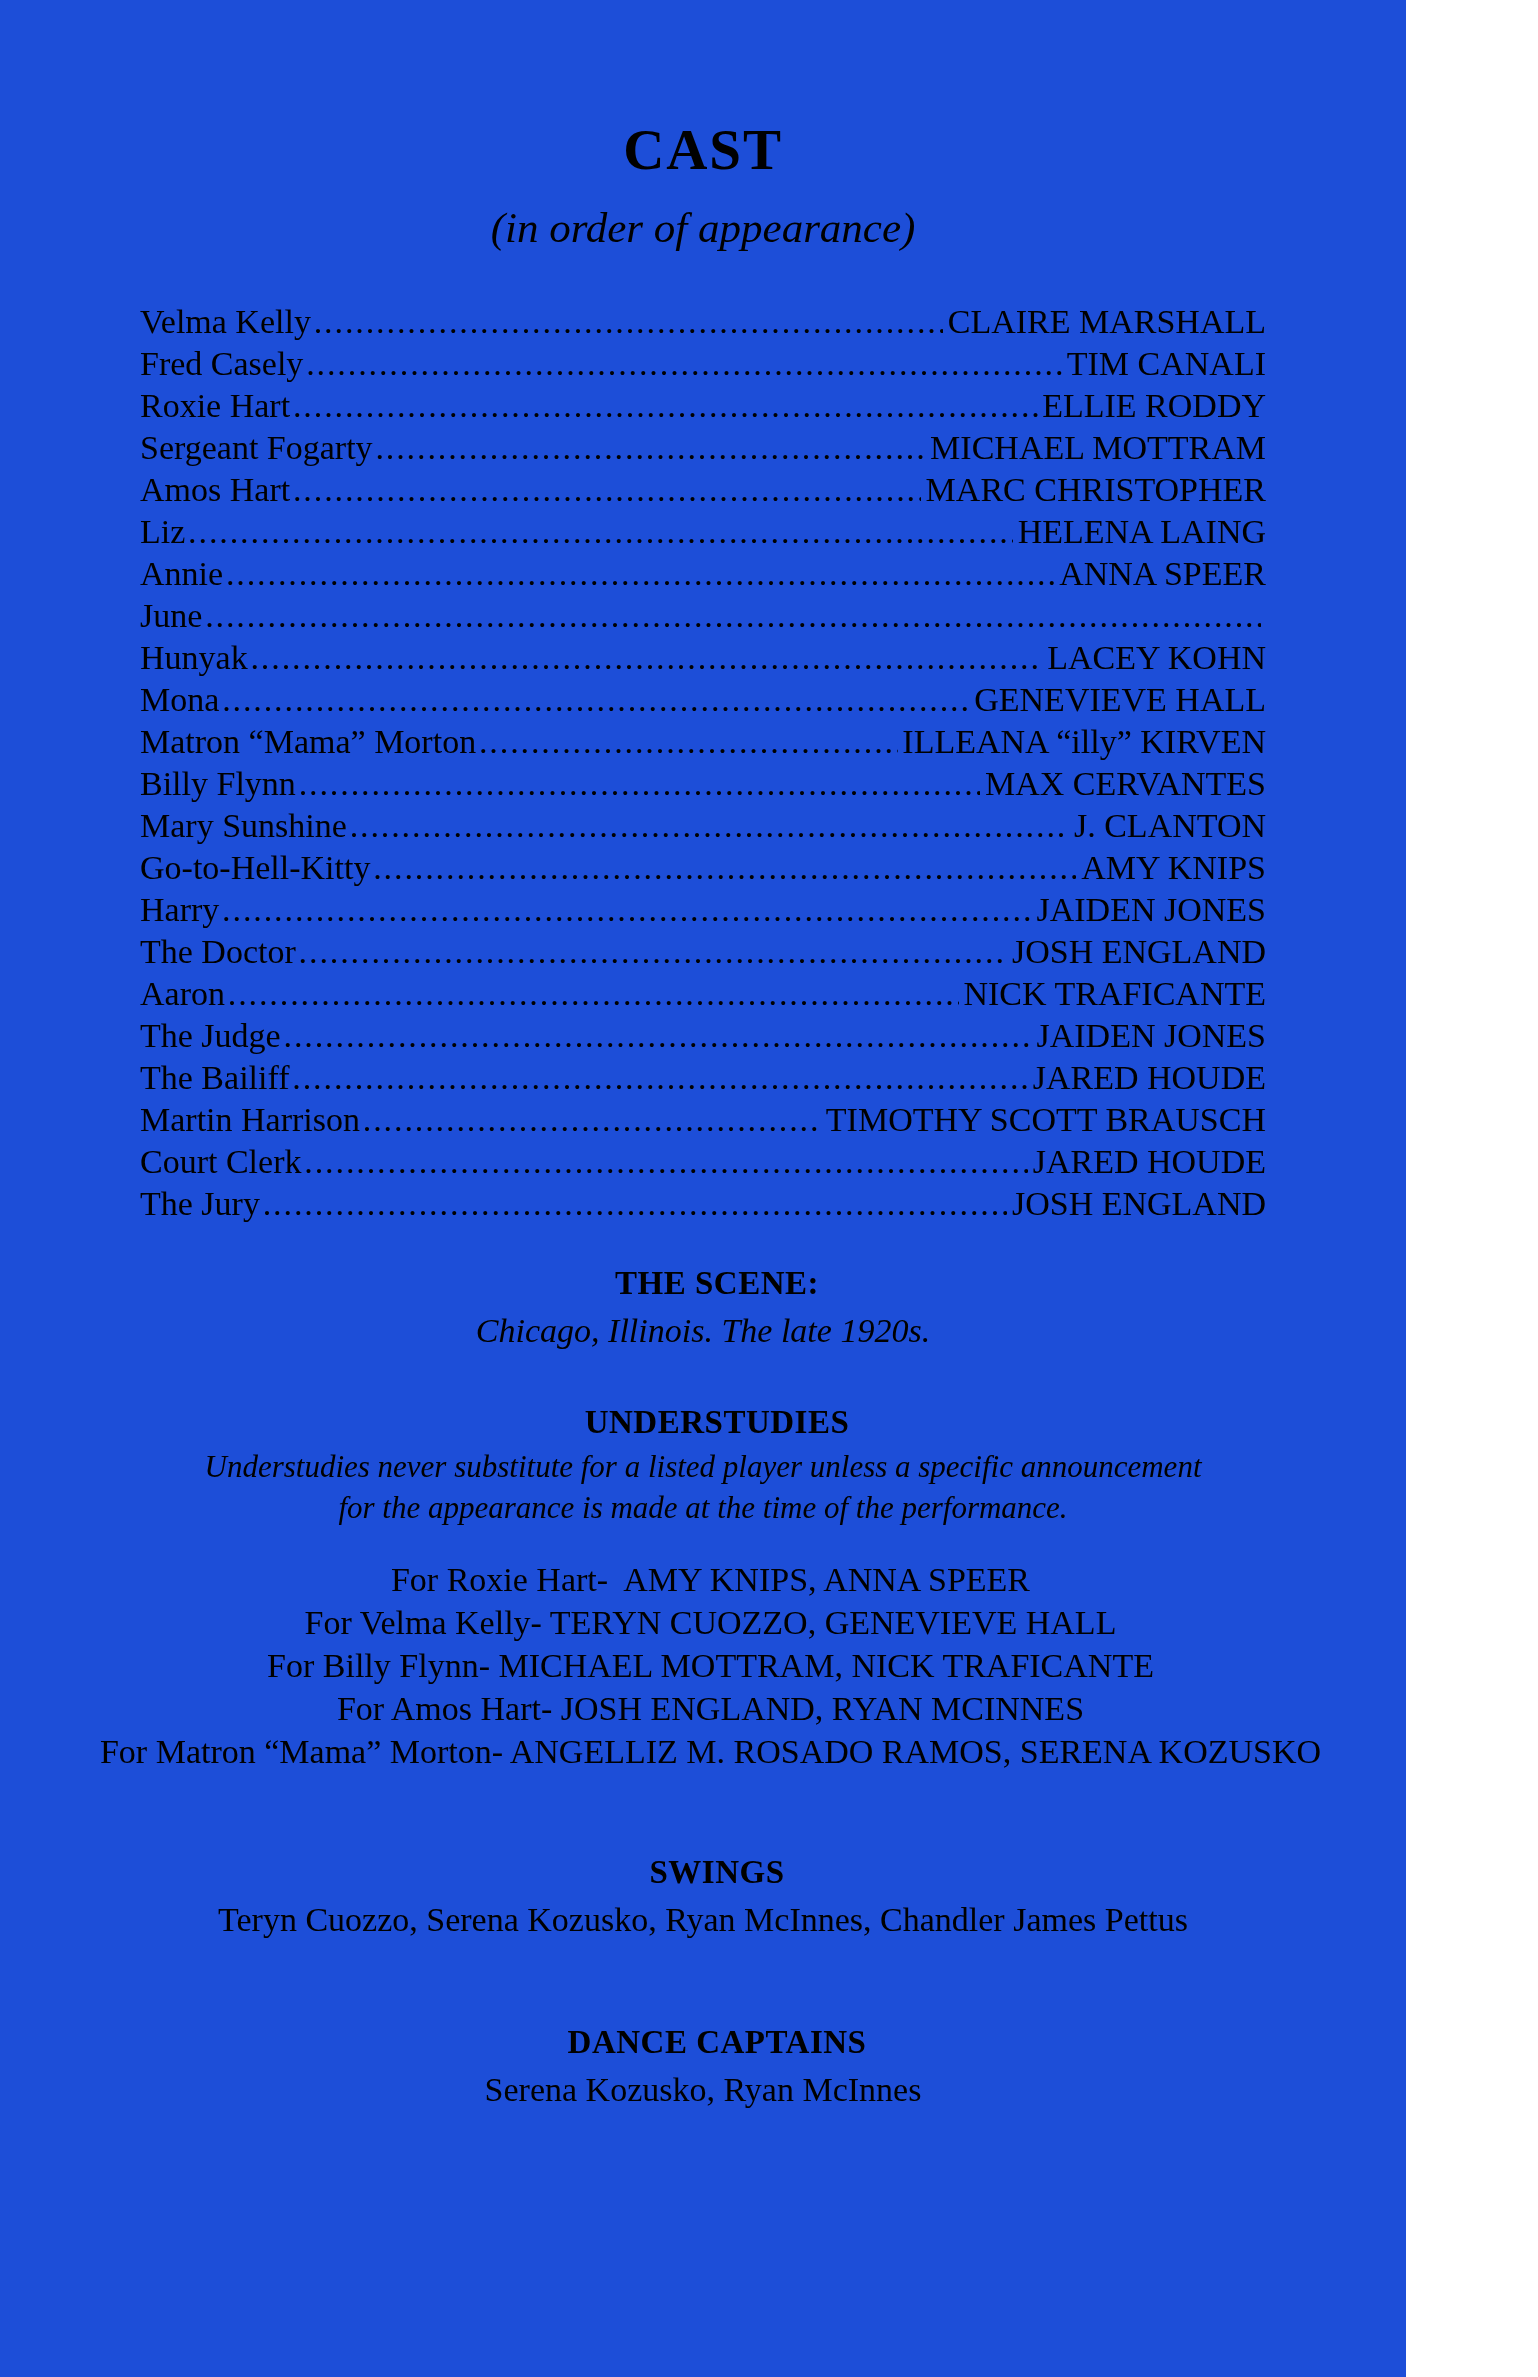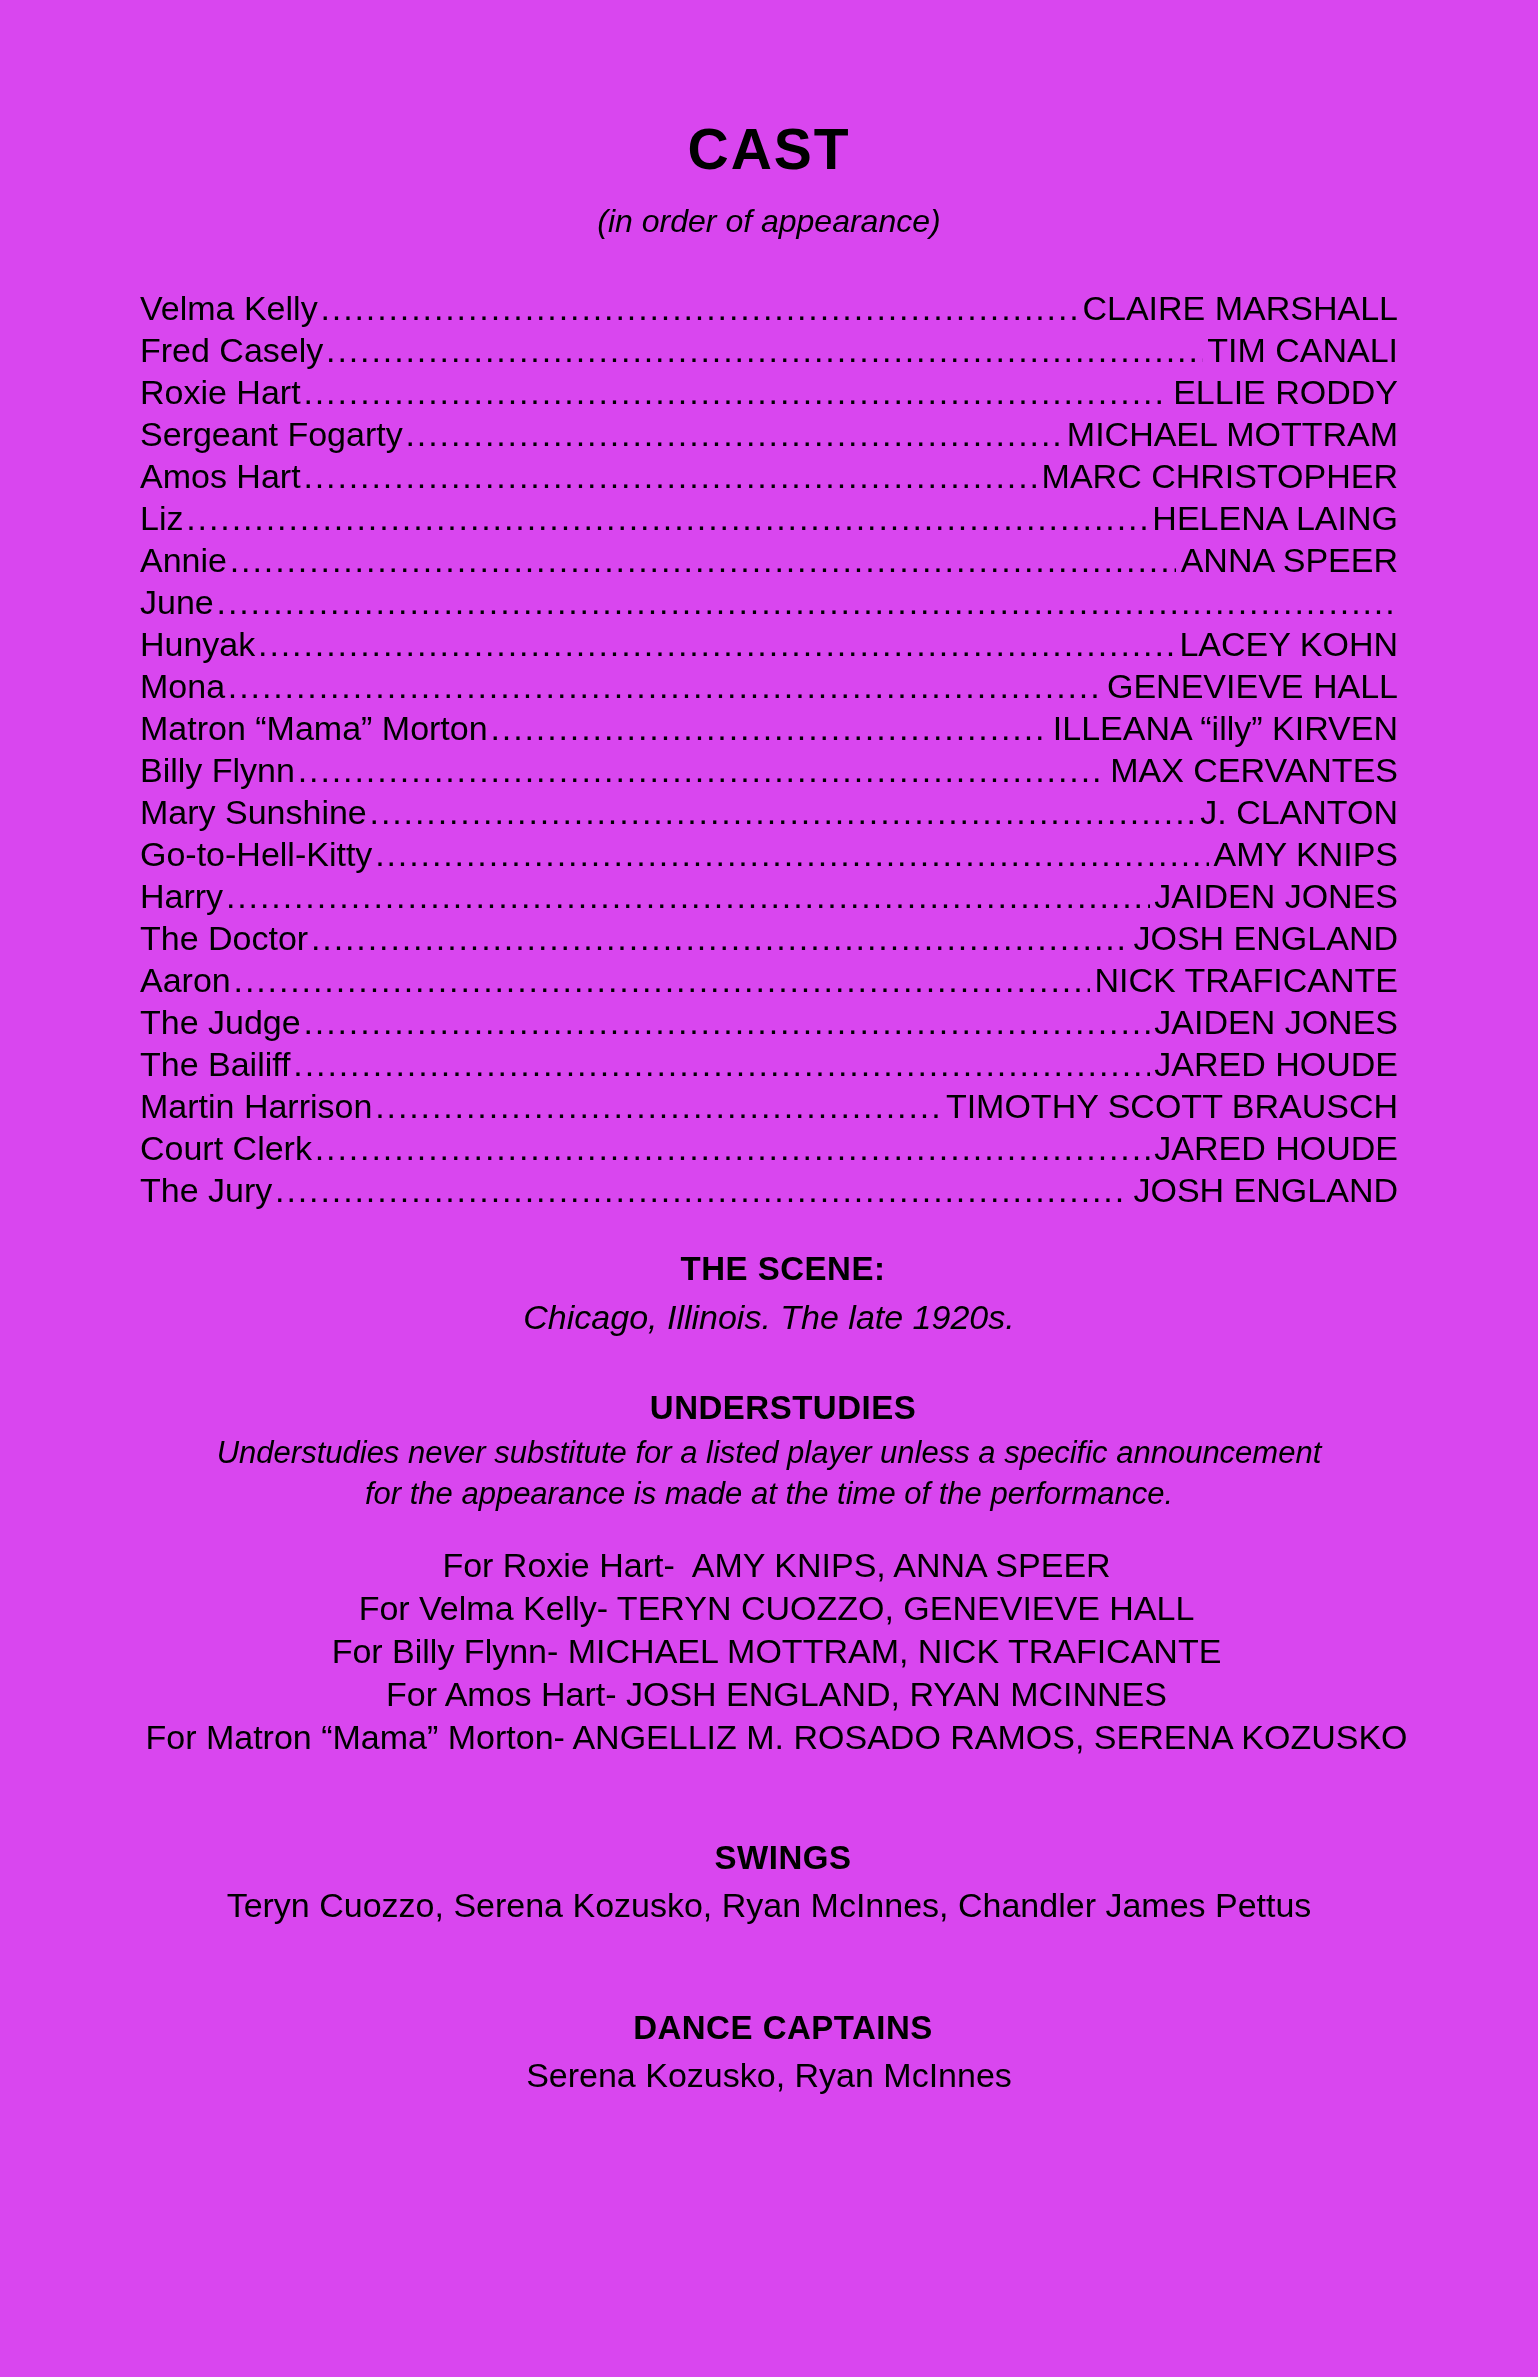"CAST" .page { background: #d946ef -> #1d4ed8; font-family: Liberation Sans, sans-serif -> Liberation Serif, serif; width: 1538px -> 1406px }
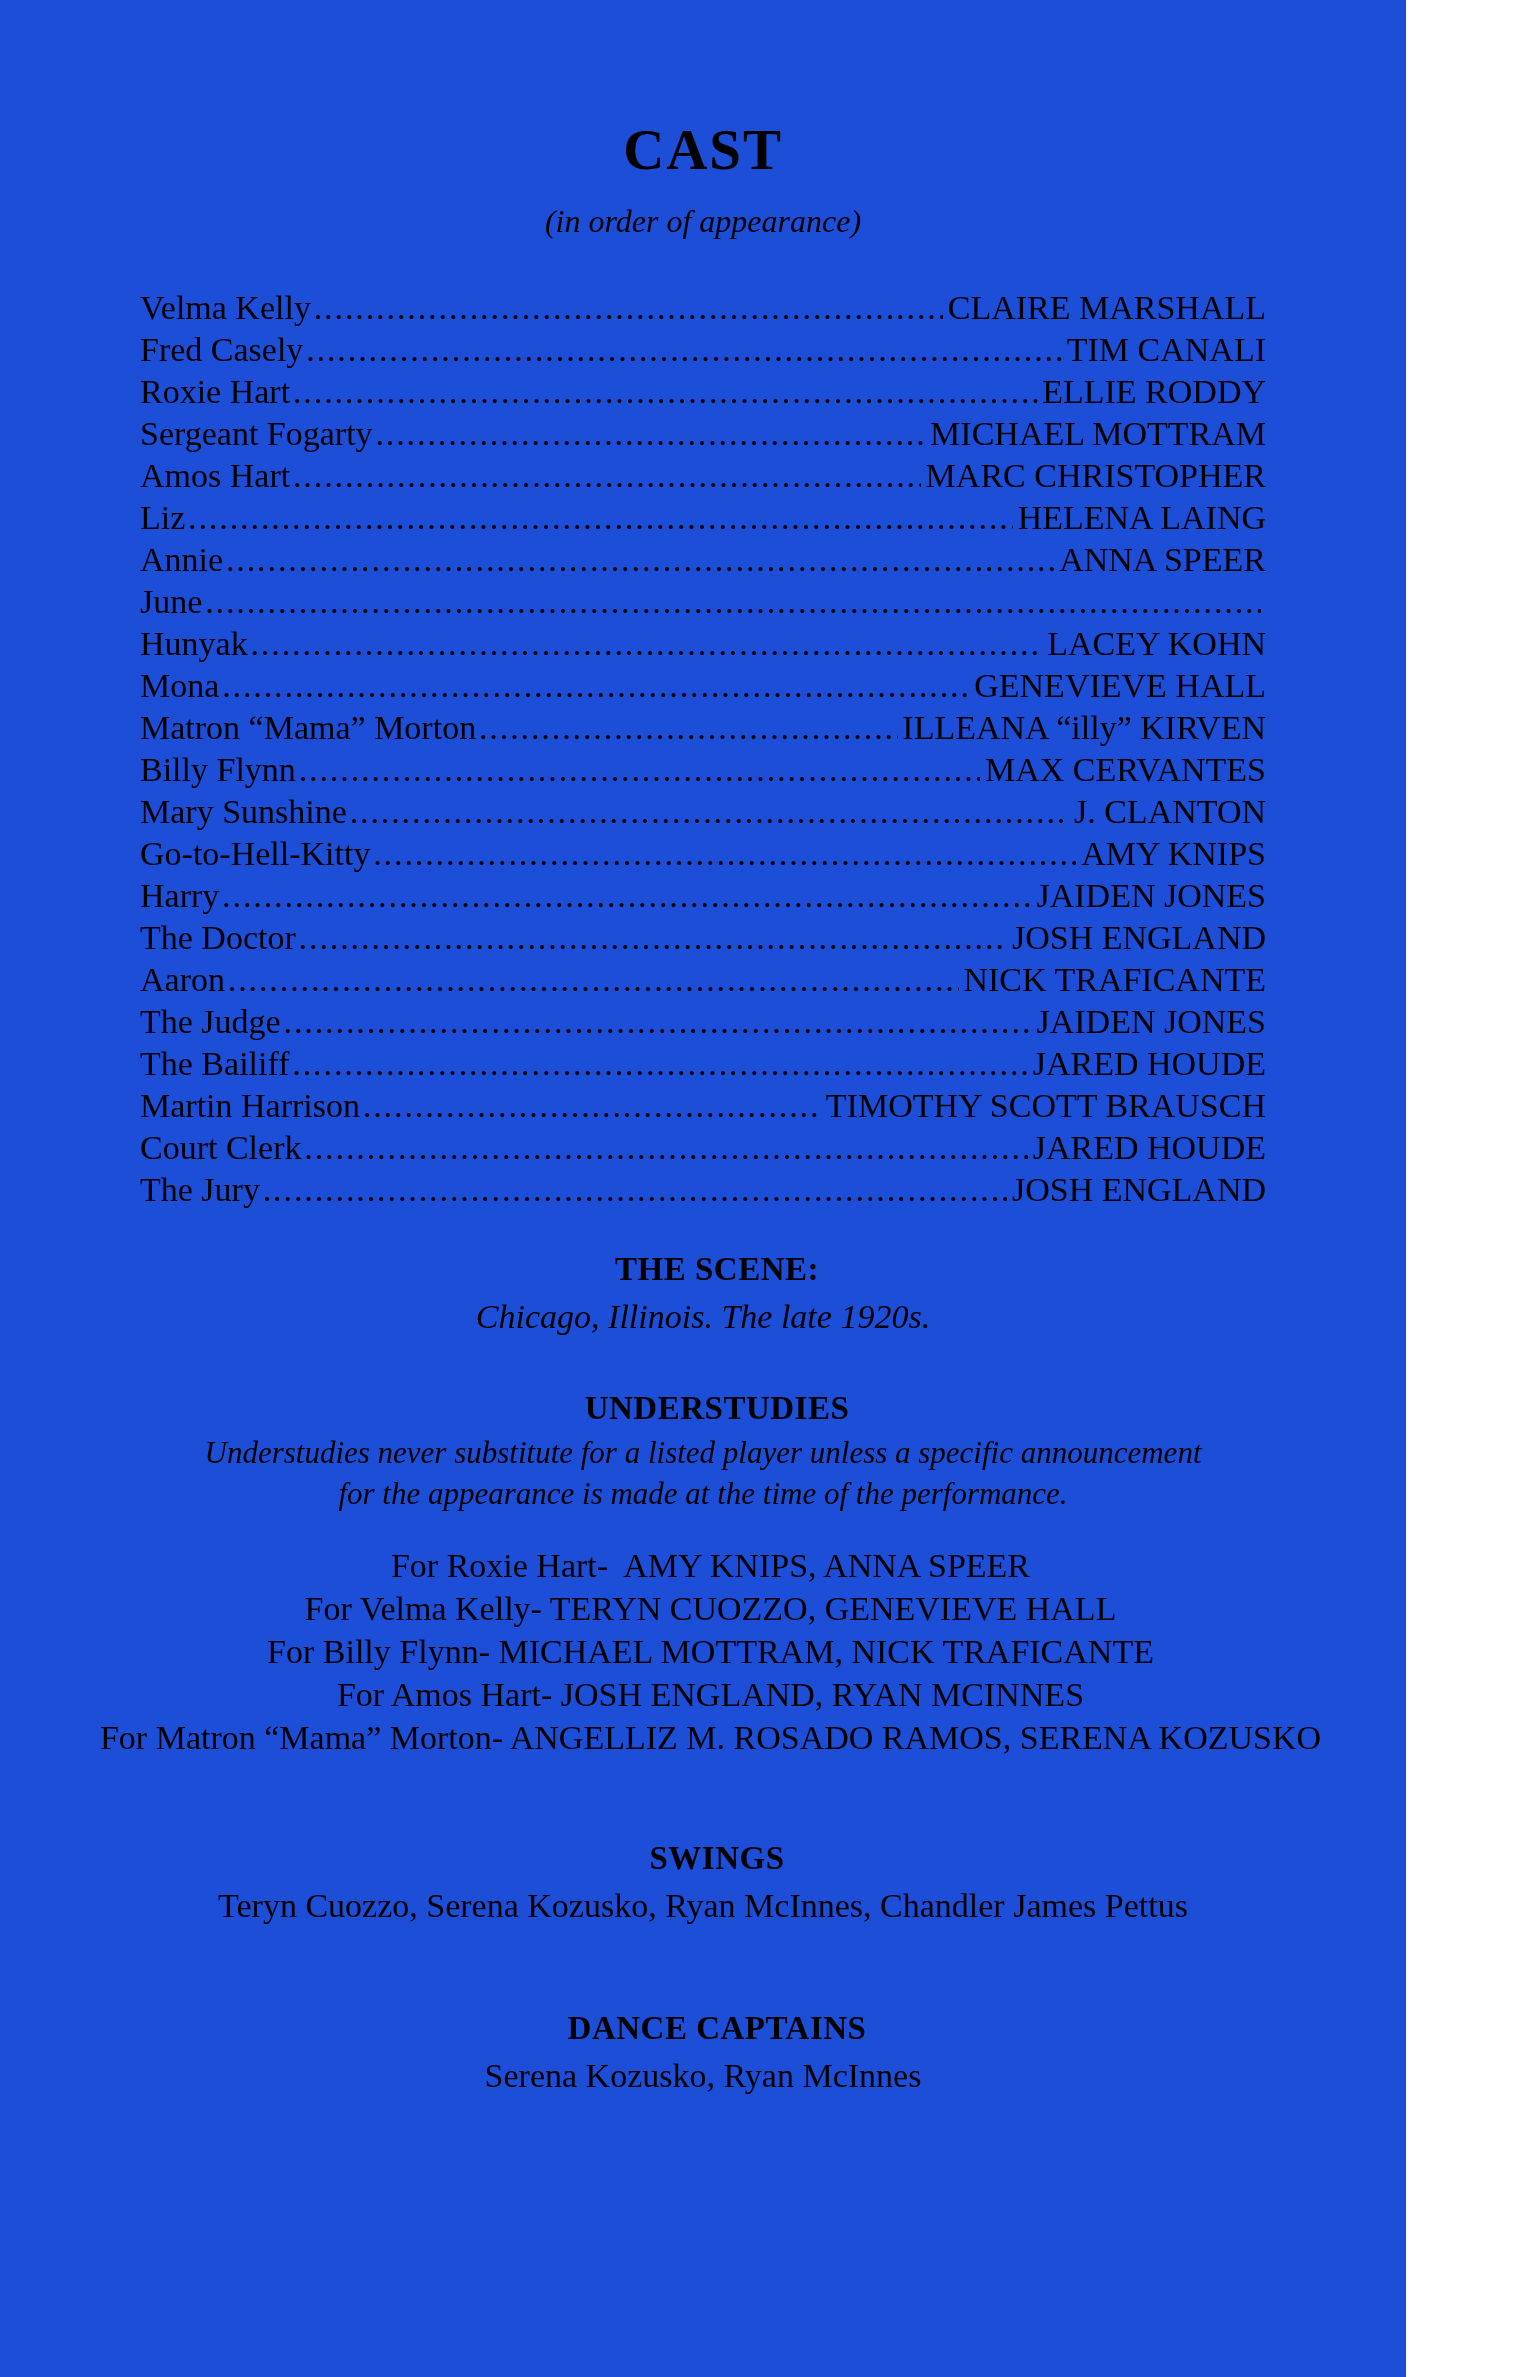"(in order of appearance)" .subtitle { font-size: 32px -> 43px }
